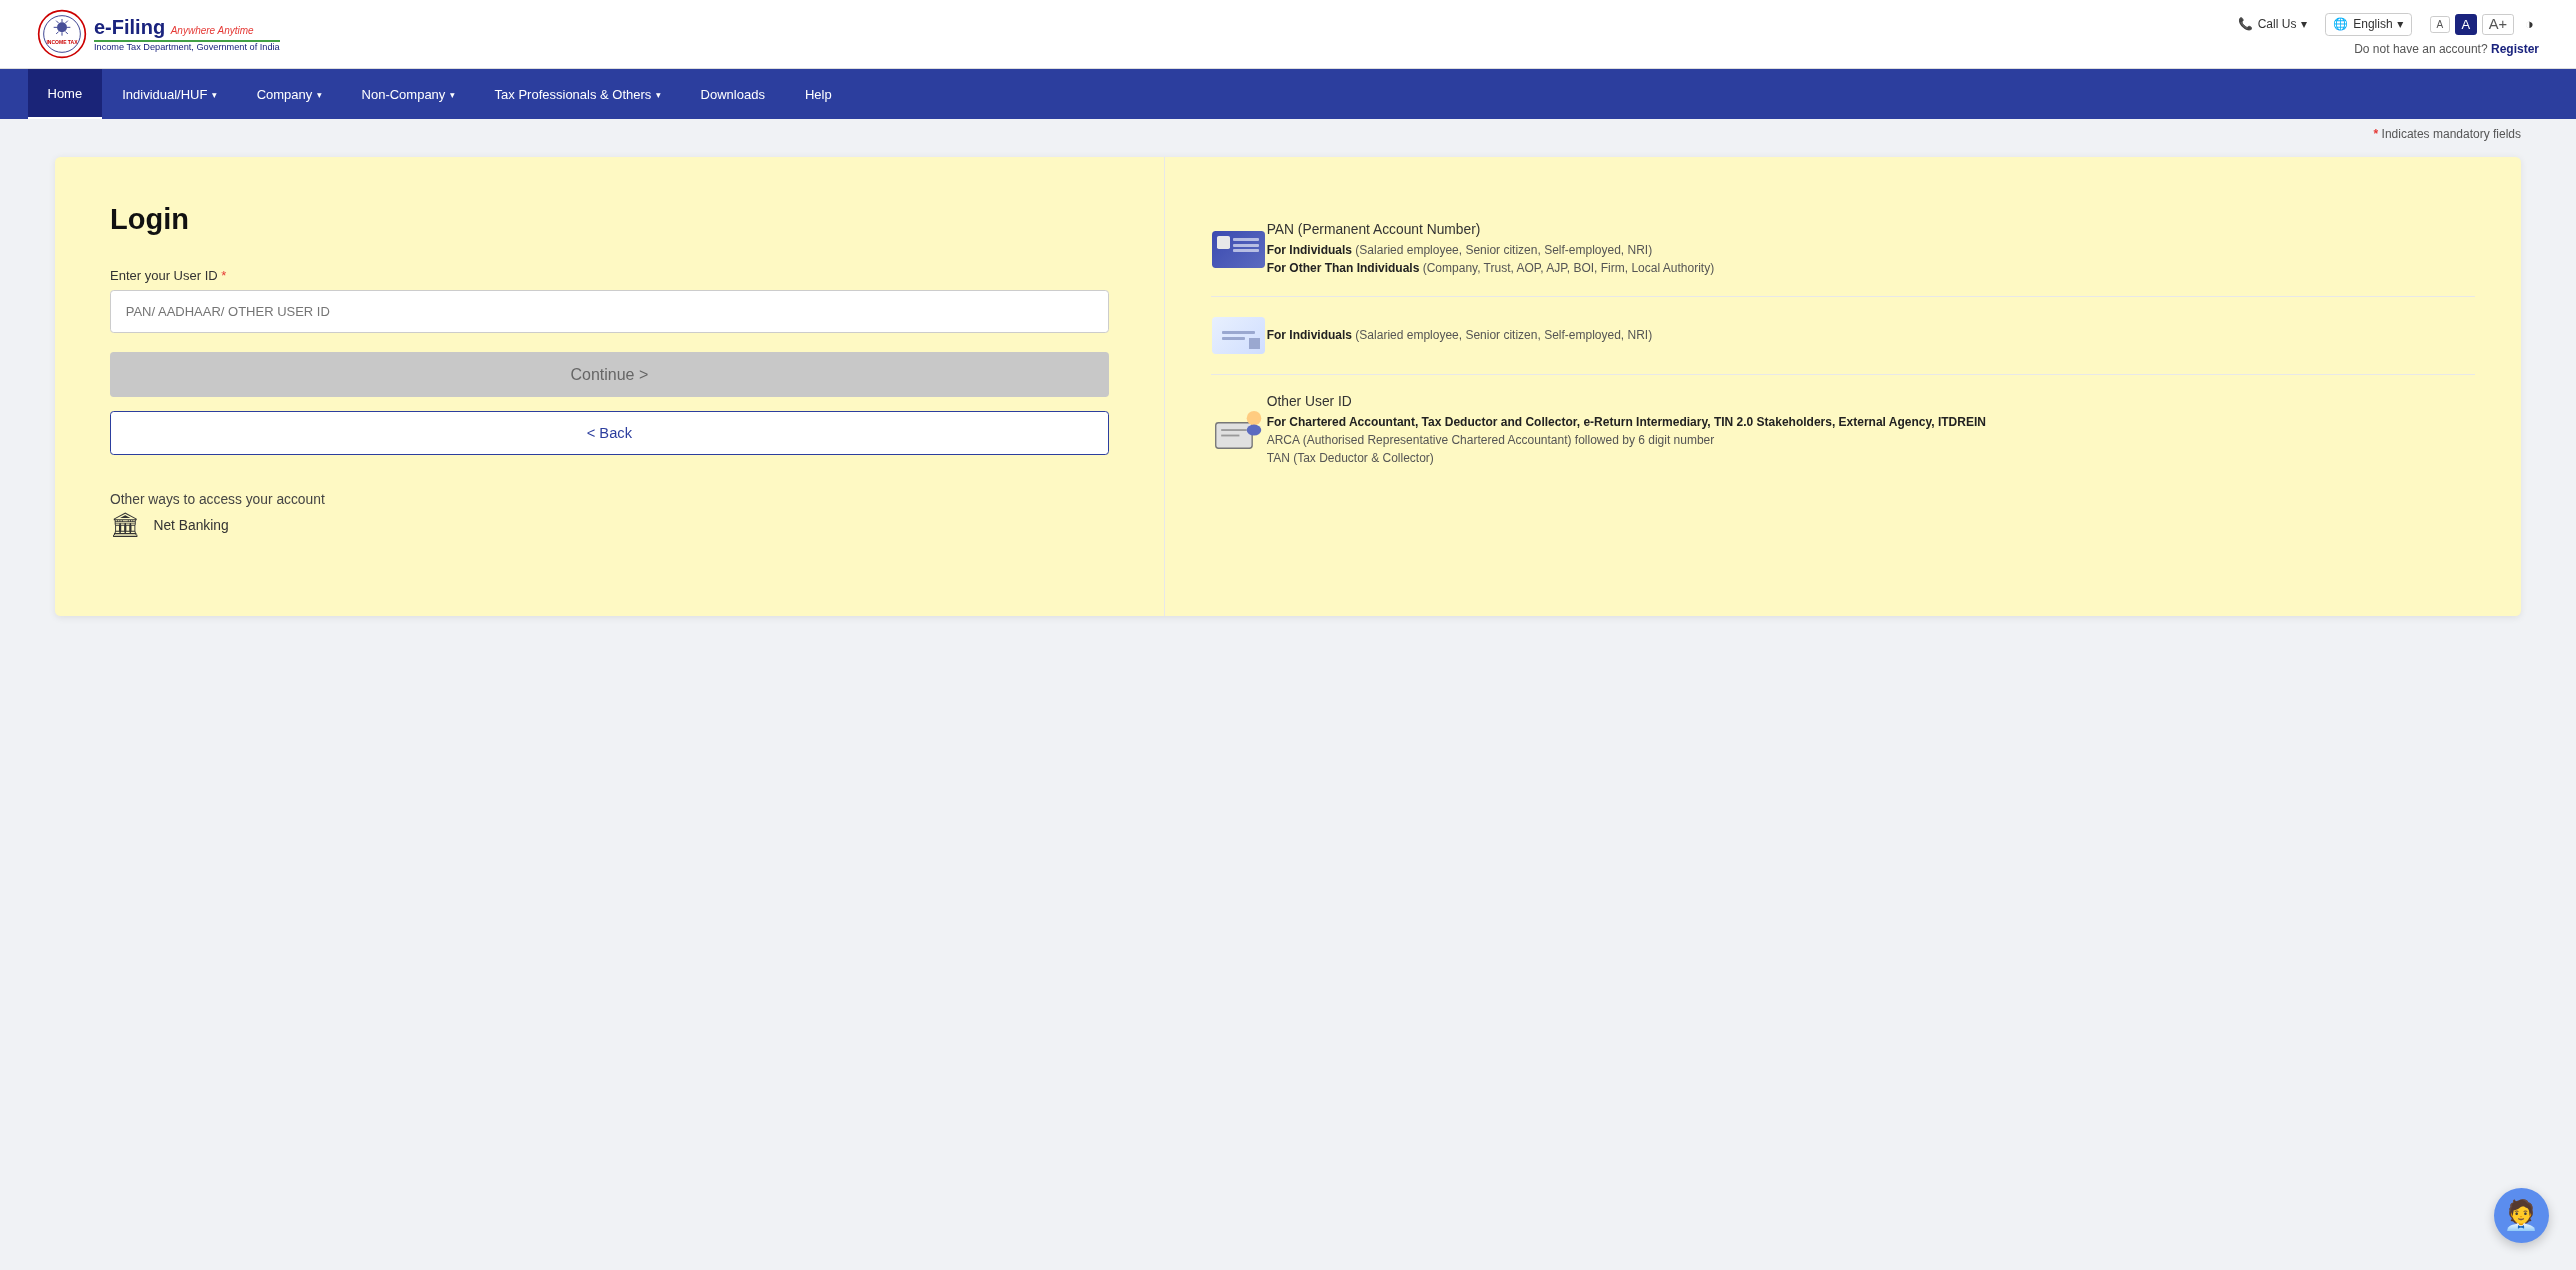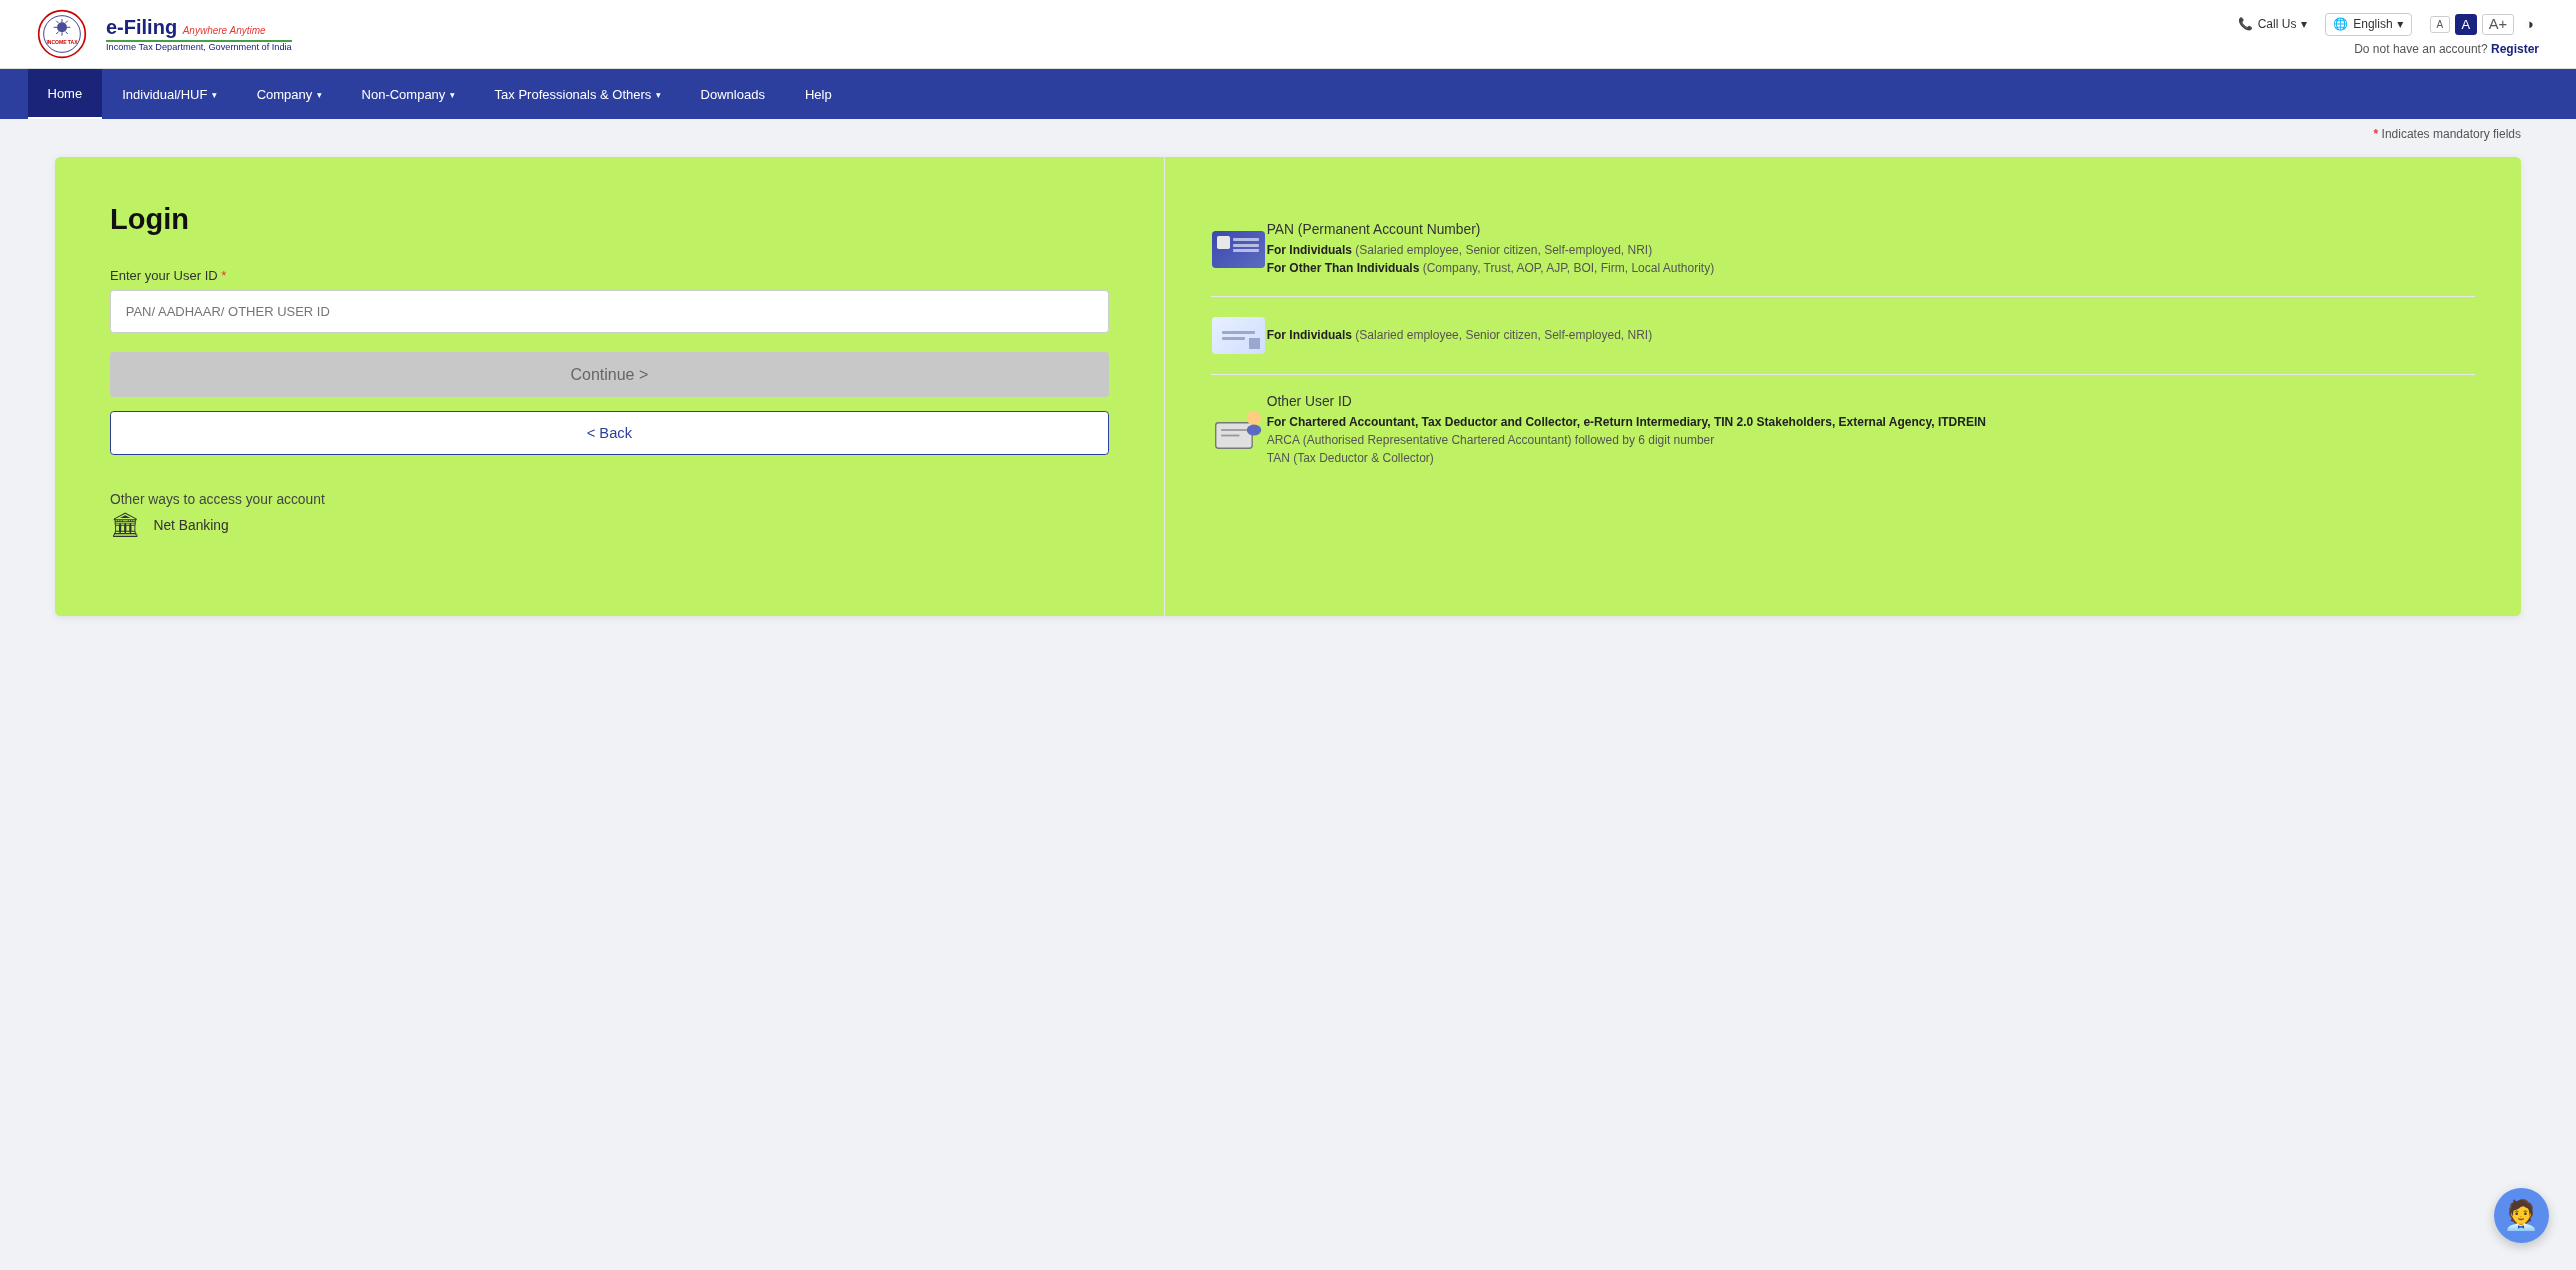"e-Filing Anywhere Anytime" .logo-area { gap: 19px -> 7px }
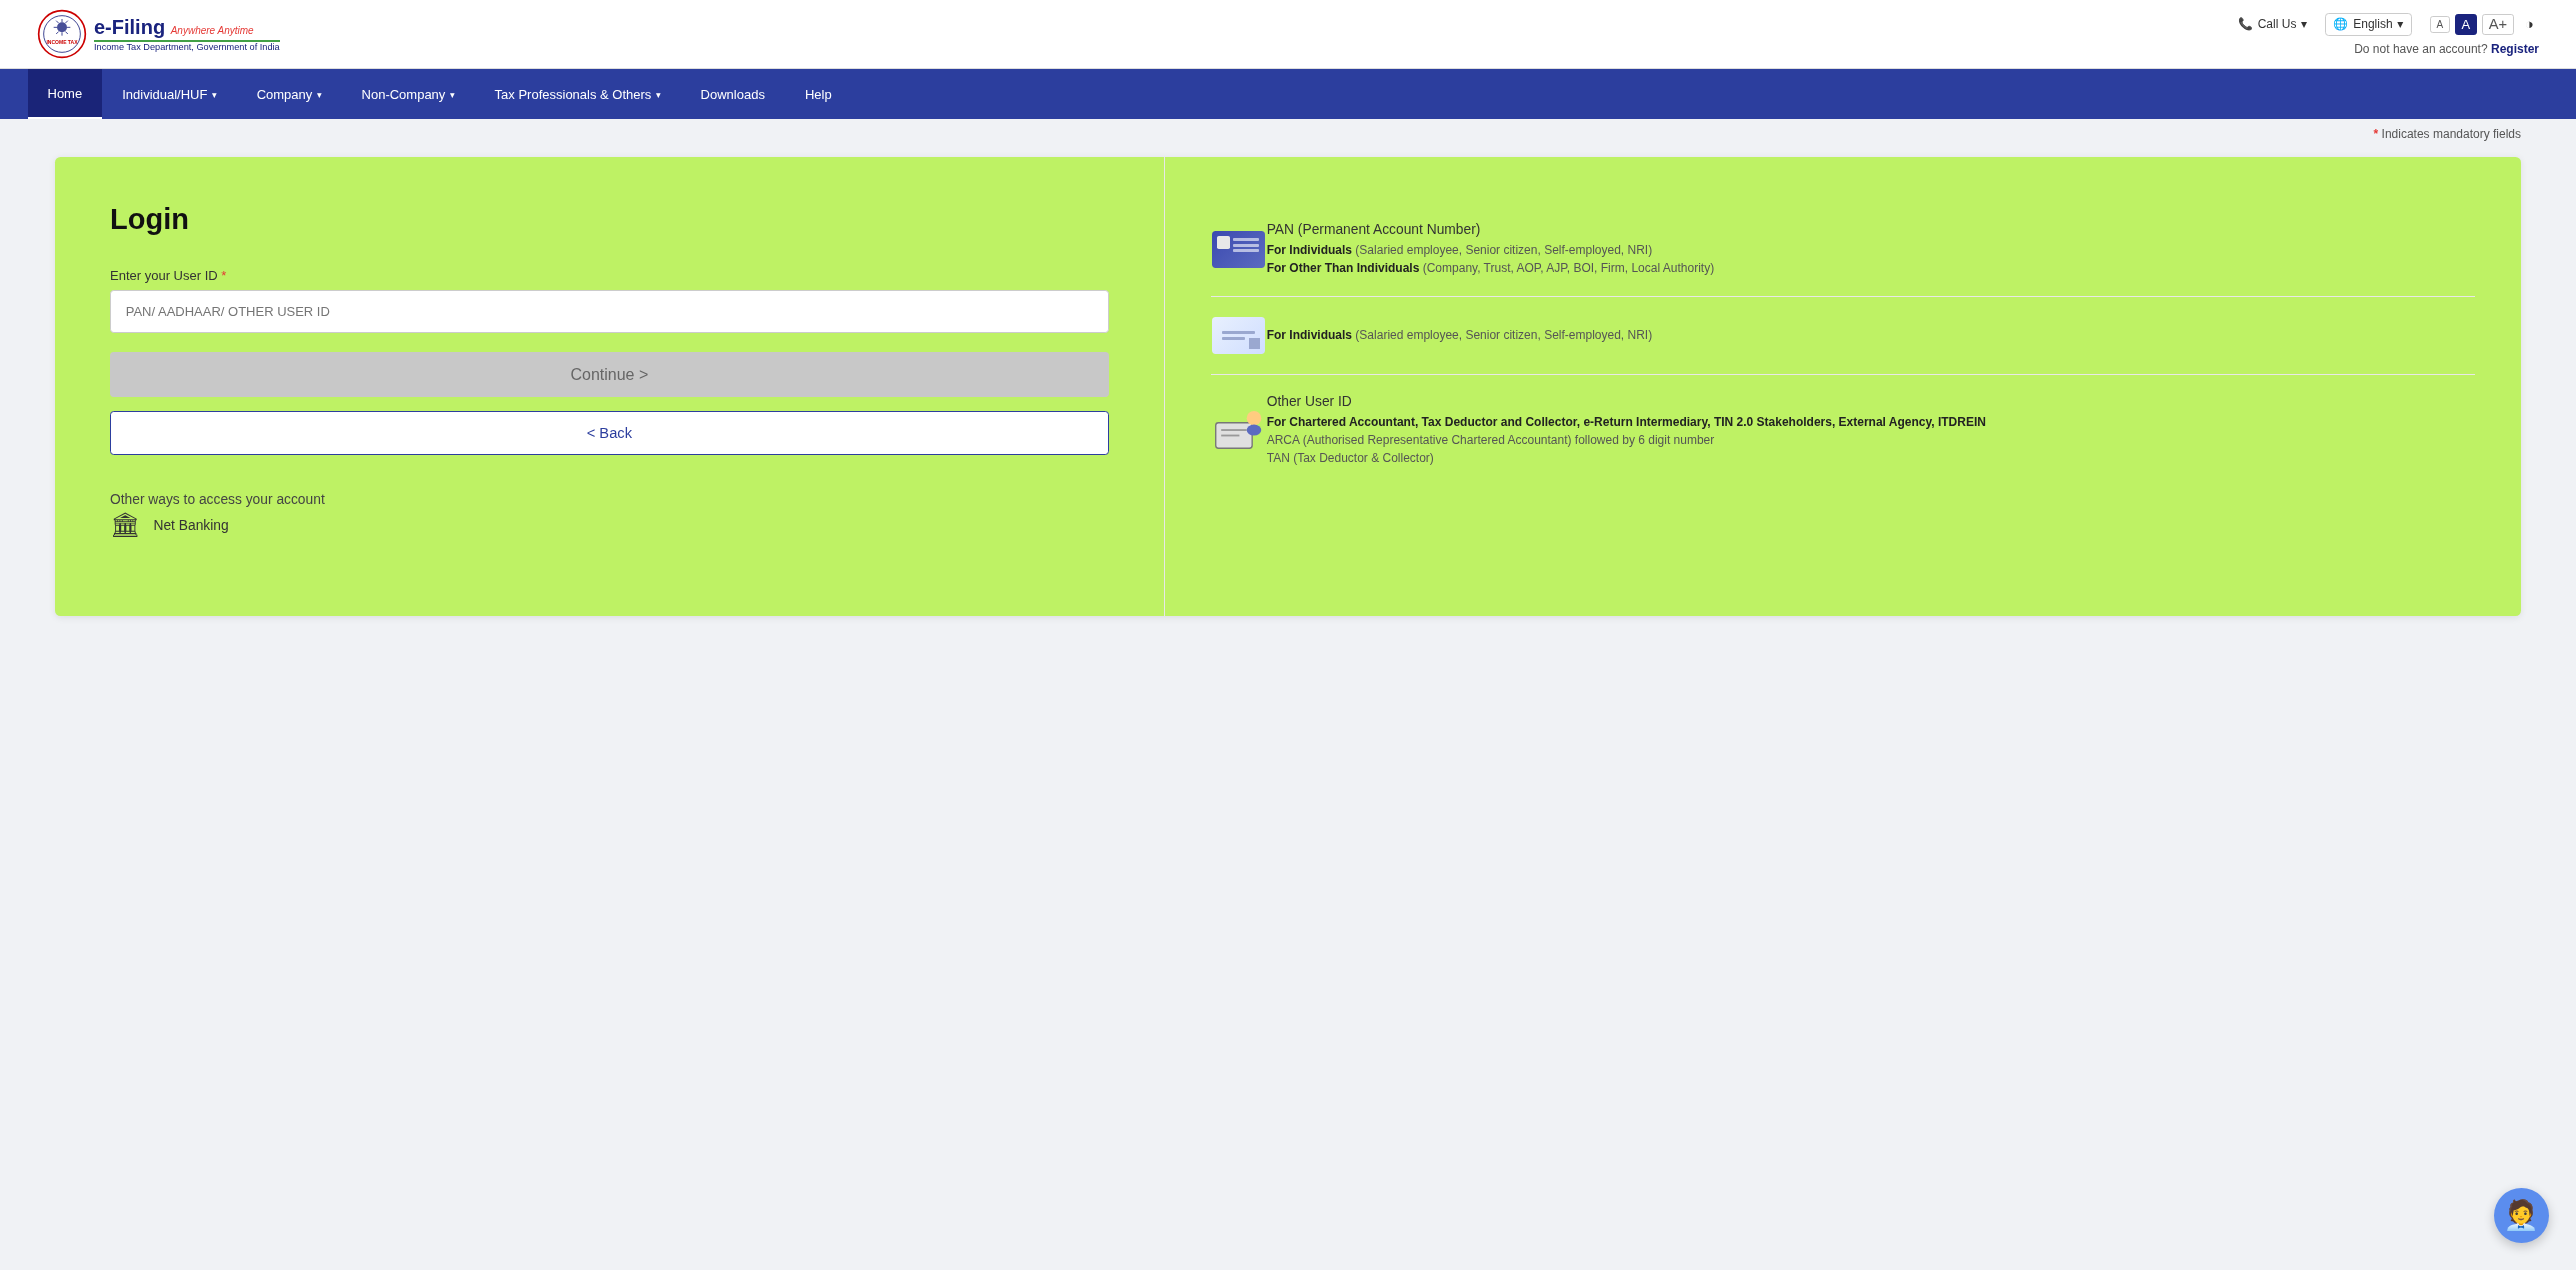"Login" .content-card { background: #bef264 -> #fef9c3 }
